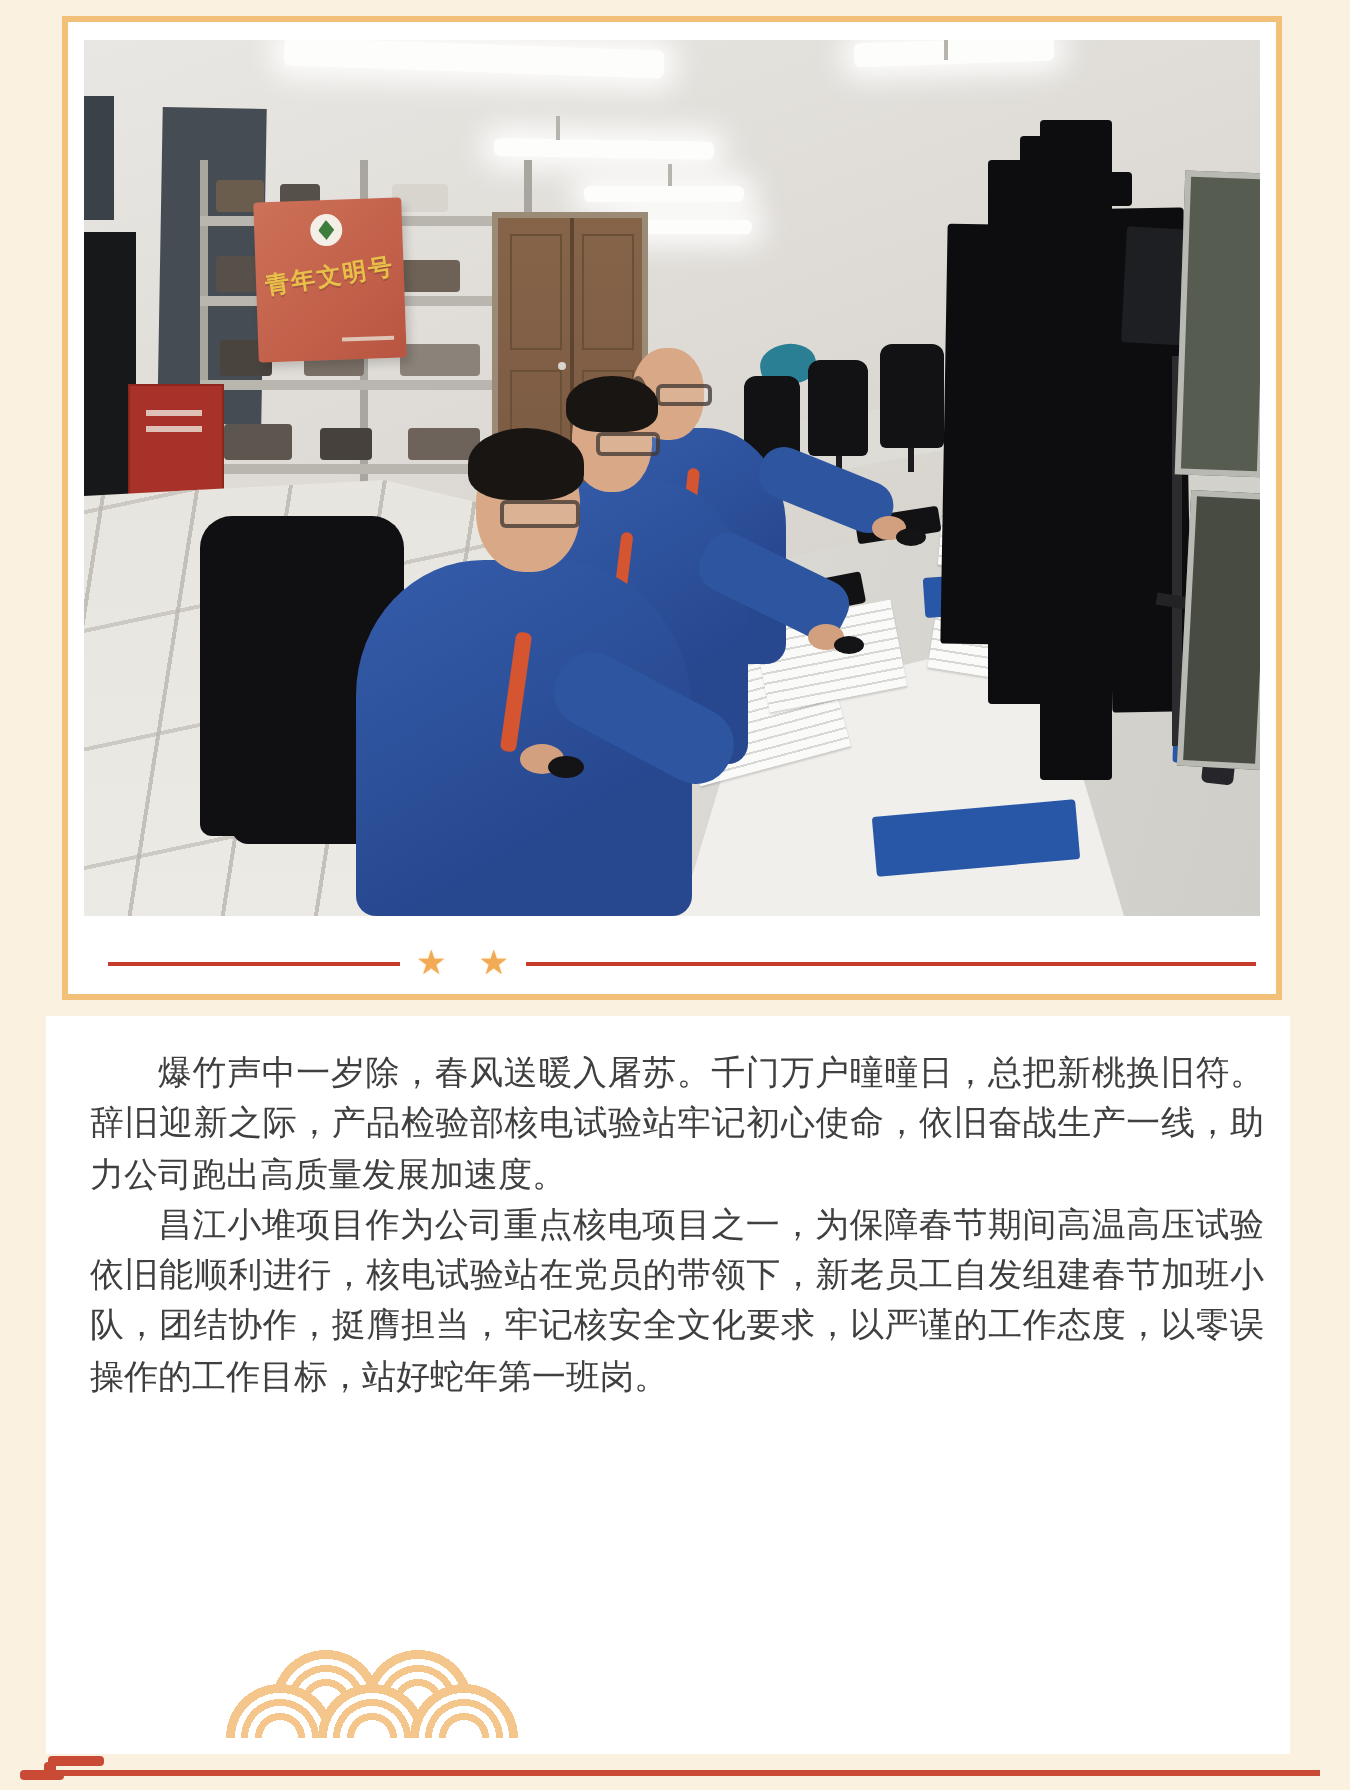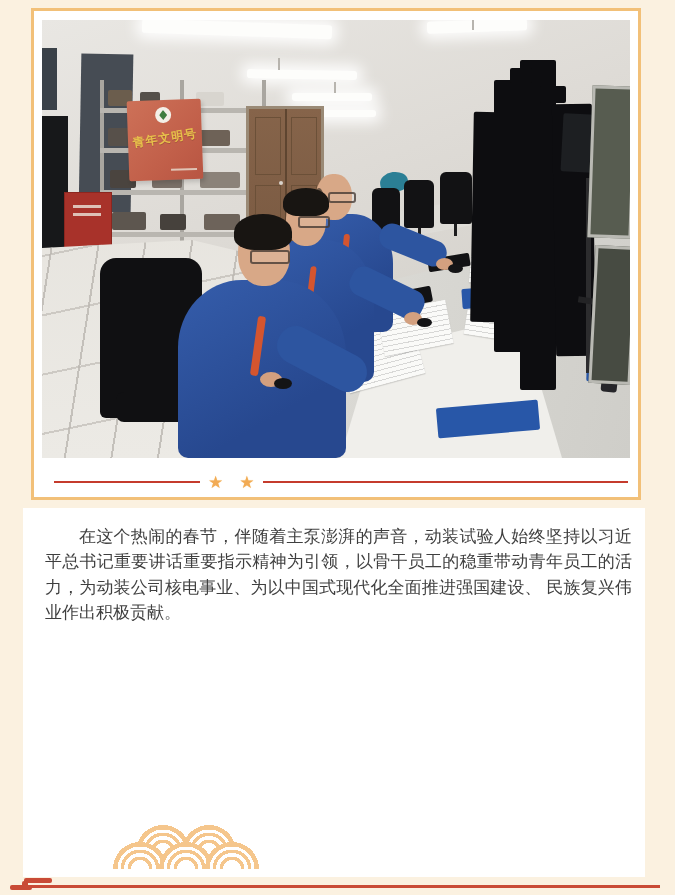"爆竹声中一岁除，春风送暖入屠苏。千门万户曈曈日，总把新桃换旧符。辞旧迎新之际，产" p { html: none -> <p>爆竹声中一岁除，春风送暖入屠苏。千门万户曈曈日，总把新桃换旧符。辞旧迎新之际，产品检验部核电试验站牢记初心使命，依旧奋战生产一线，助力公司跑出高质量发展加速度。</p> }
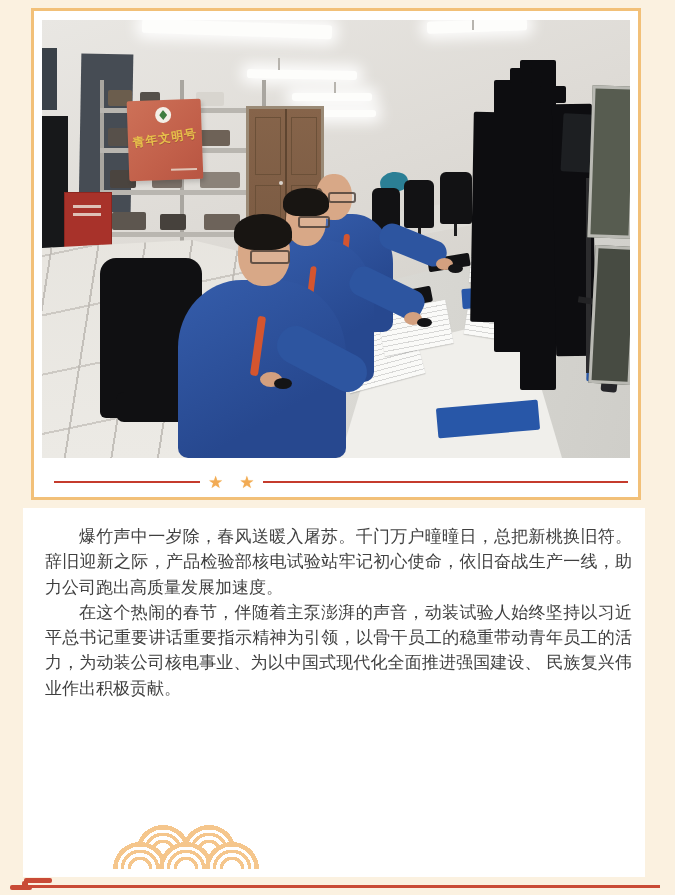"昌江小堆项目作为公司重点核电项目之一，为保障春节期间高温高压试验依旧能顺利进行，" p { html: none -> <p>昌江小堆项目作为公司重点核电项目之一，为保障春节期间高温高压试验依旧能顺利进行，核电试验站在党员的带领下，新老员工自发组建春节加班小队，团结协作，挺膺担当，牢记核安全文化要求，以严谨的工作态度，以零误操作的工作目标，站好蛇年第一班岗。</p> }
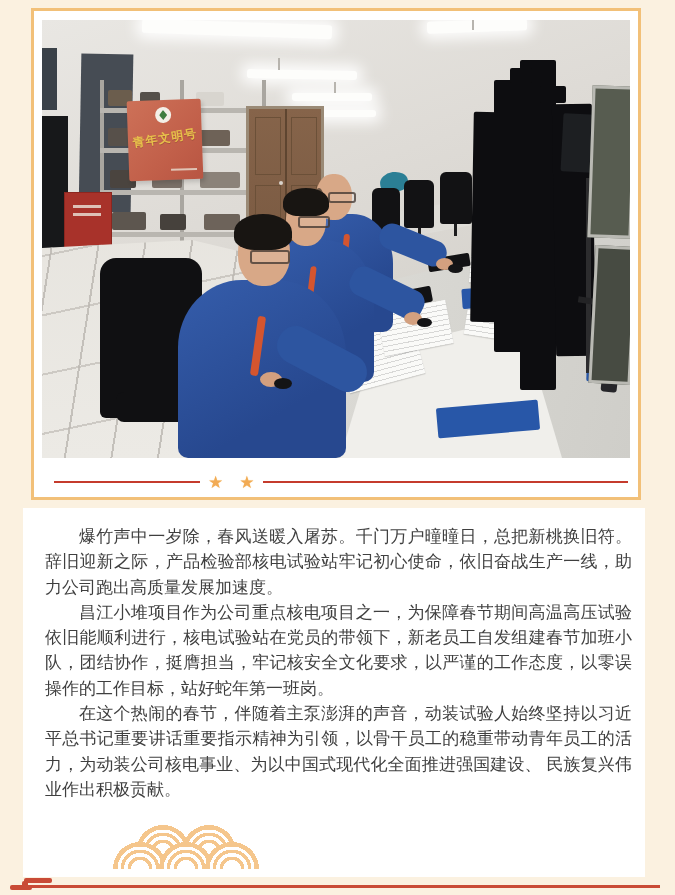"在这个热闹的春节，伴随着主泵澎湃的声音，动装试验人始终坚持以习近平总书记重要讲话" p { html: <p>在这个热闹的春节，伴随着主泵澎湃的声音，动装试验人始终坚持以习近平总书记重要讲话重要指示精神为引领，以骨干员工的稳重带动青年员工的活力，为动装公司核电事业、为以中国式现代化全面推进强国建设、 民族复兴伟业作出积极贡献。</p> -> none }
